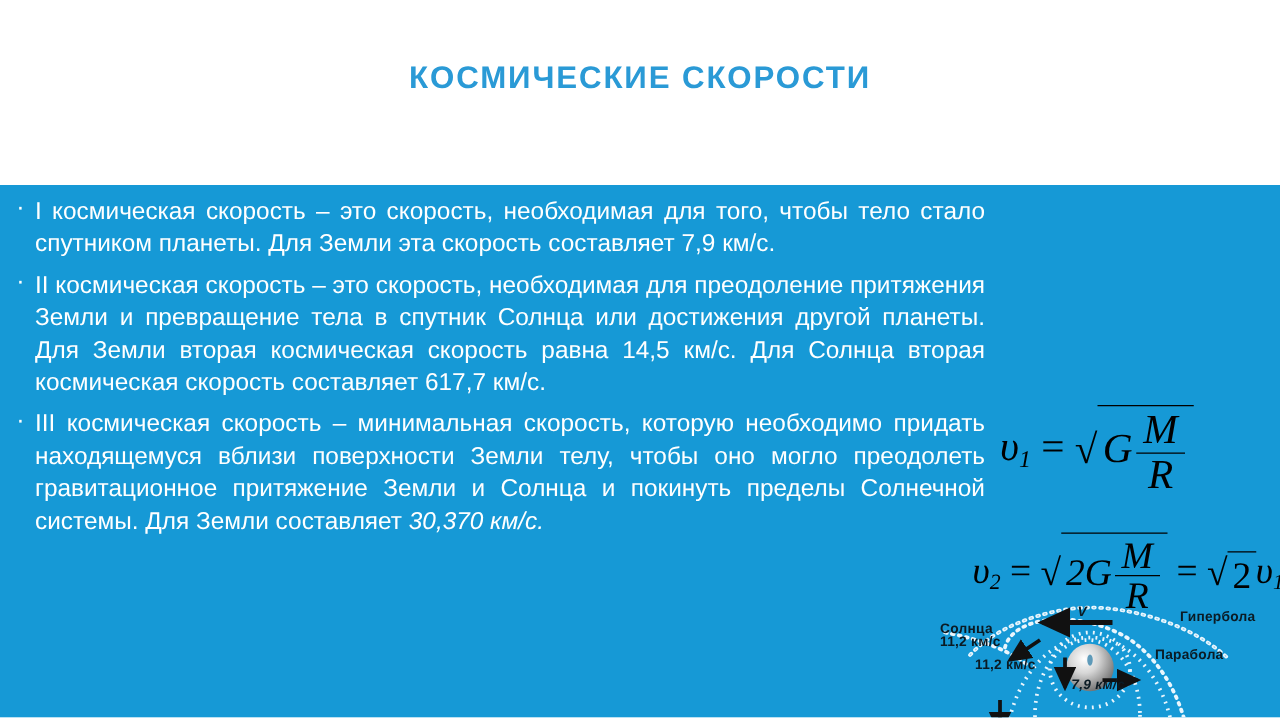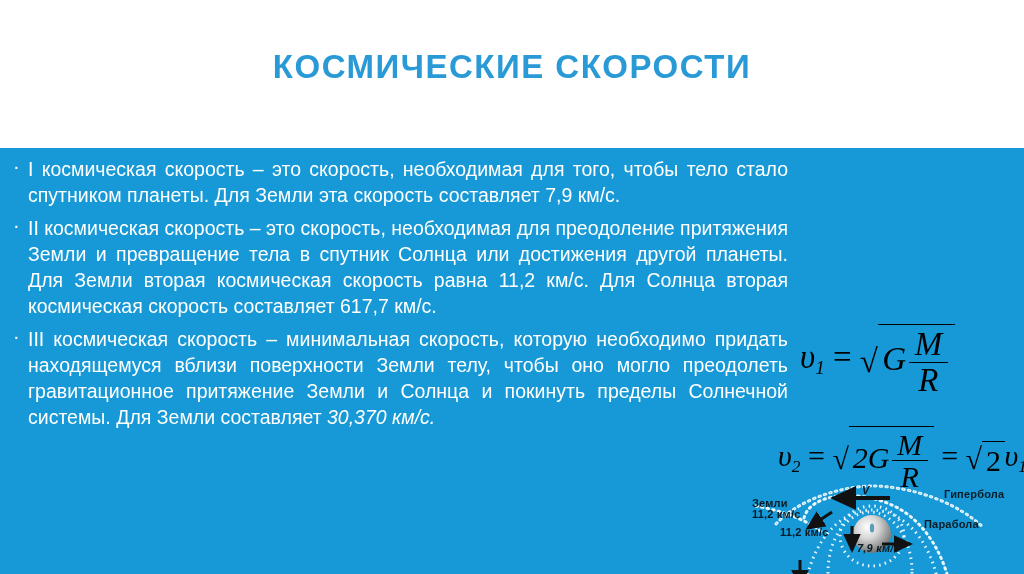"КОСМИЧЕСКИЕ СКОРОСТИ" #slide-title { font-size: 33px -> 25px }
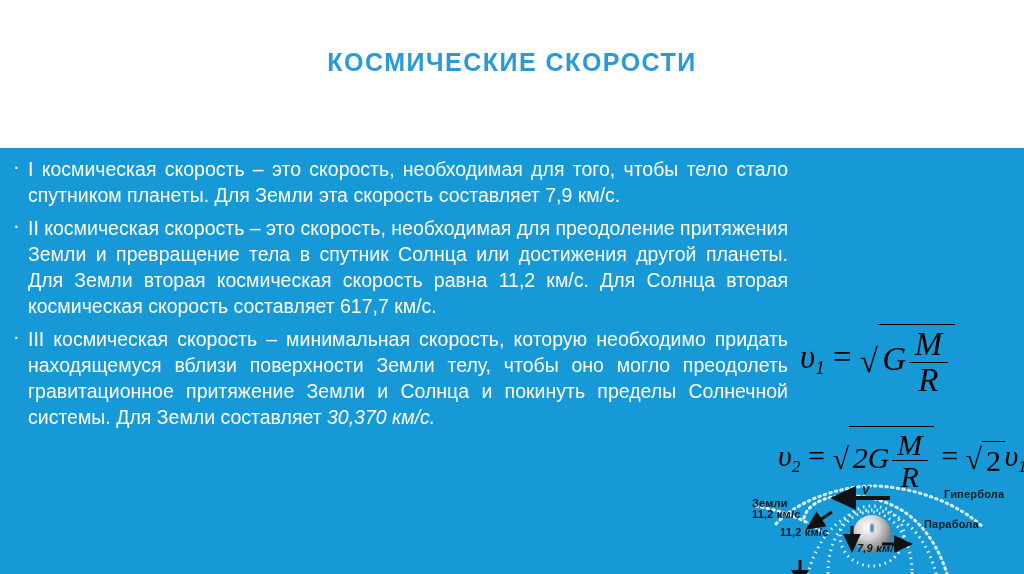"II космическая скорость – это" span { text: 11,2 -> 14,5 }
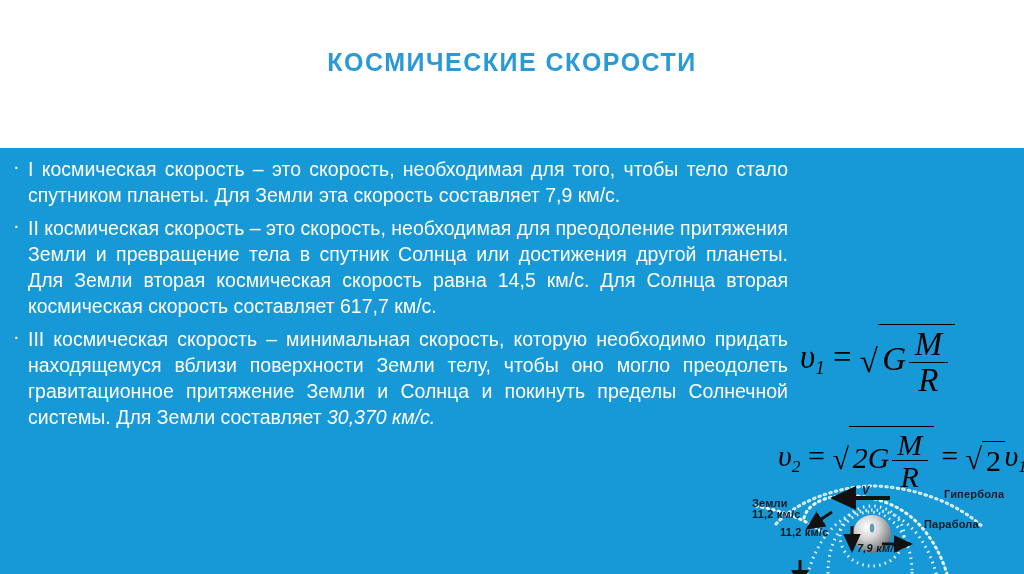"Земли" div { text: Земли -> Солнца }
